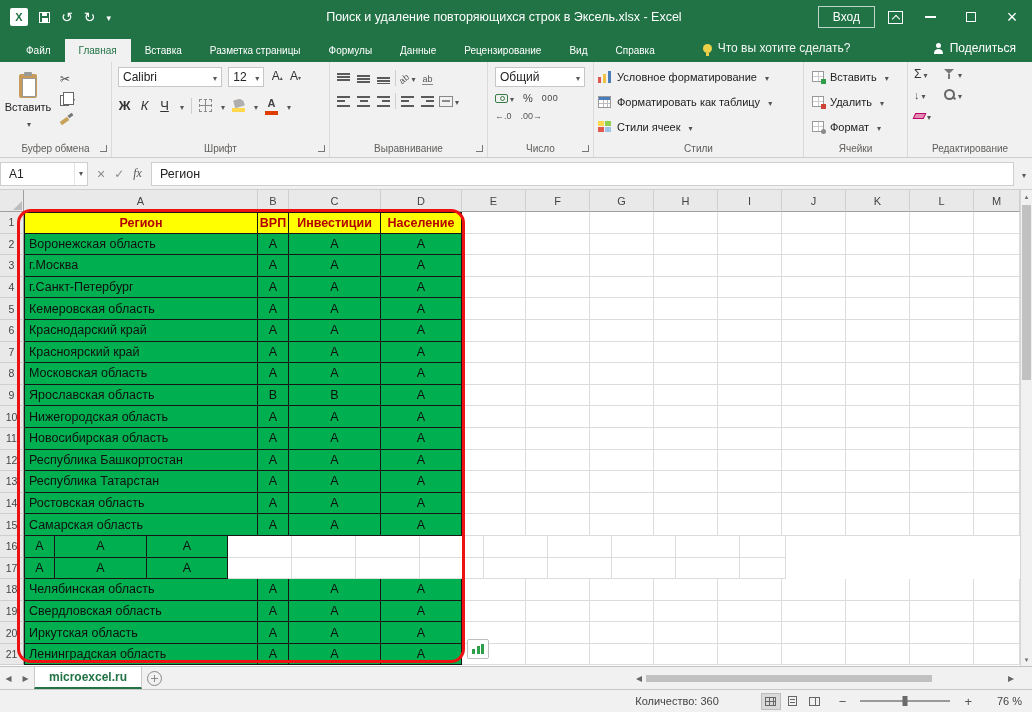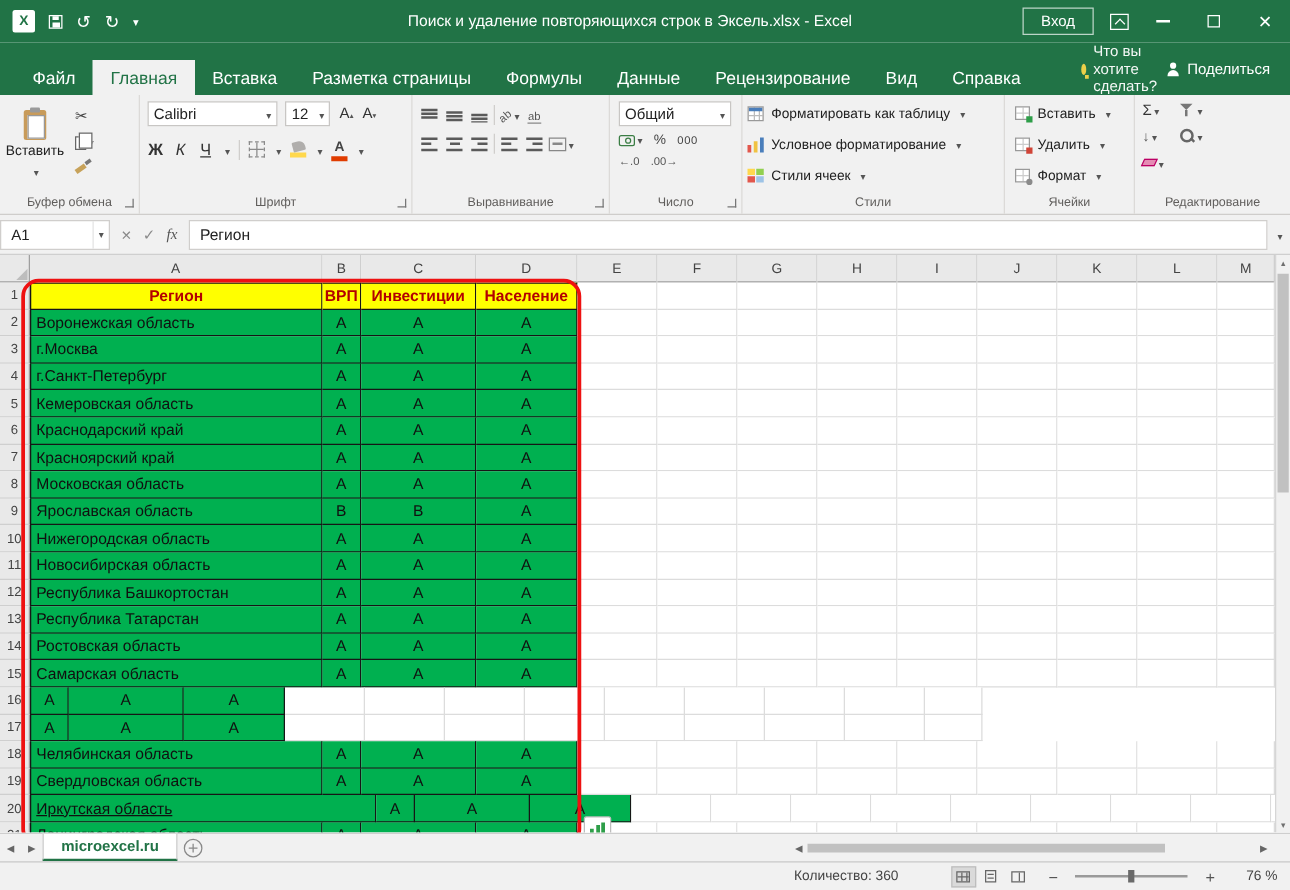"Файл" .rtab { font-size: 14px -> 10px }
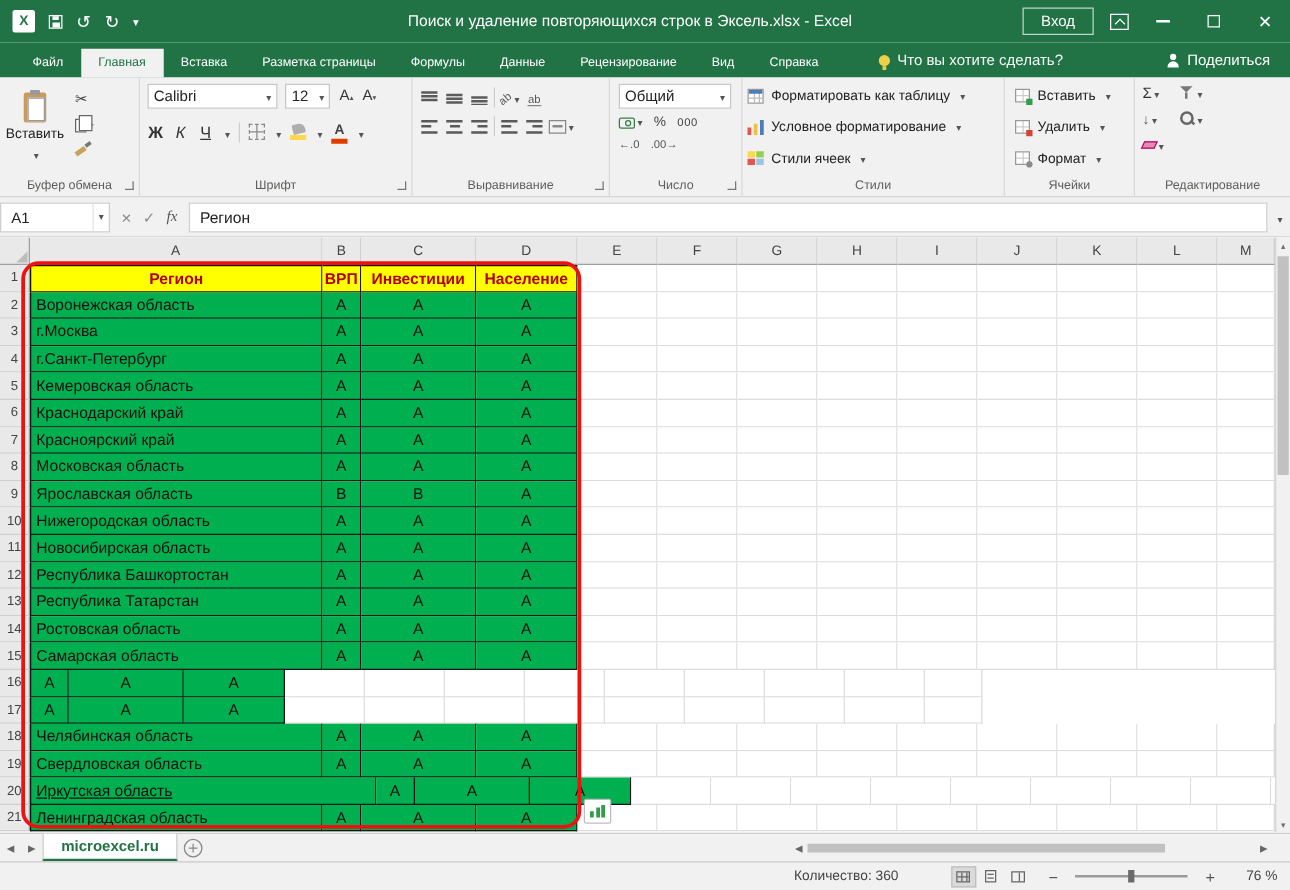"Форматировать как таблицу" div.style-item { order: before "Условное форматирование" -> after "Условное форматирование" }
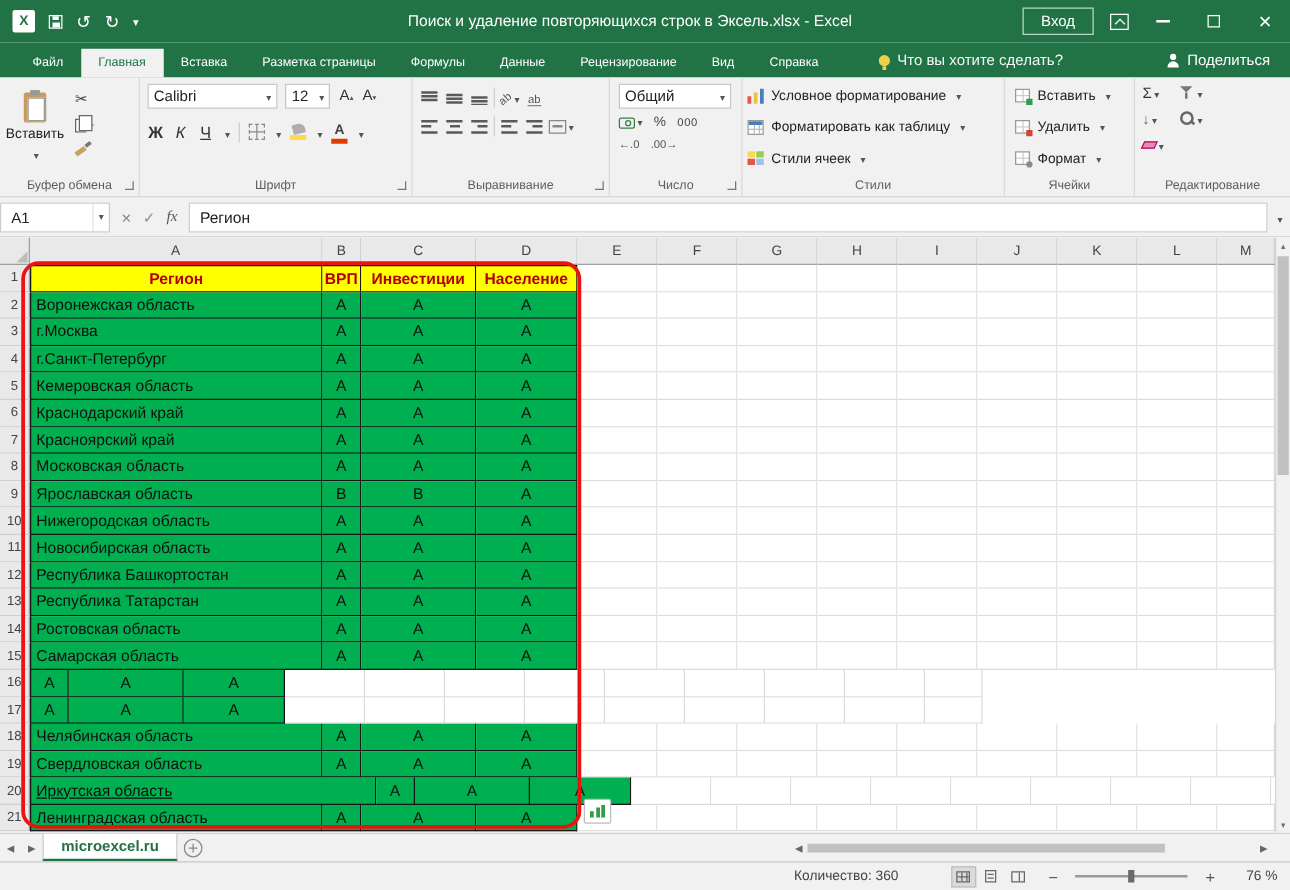"Иркутская область" div.cell { text-decoration: underline -> none; width: 277px -> 234px }
